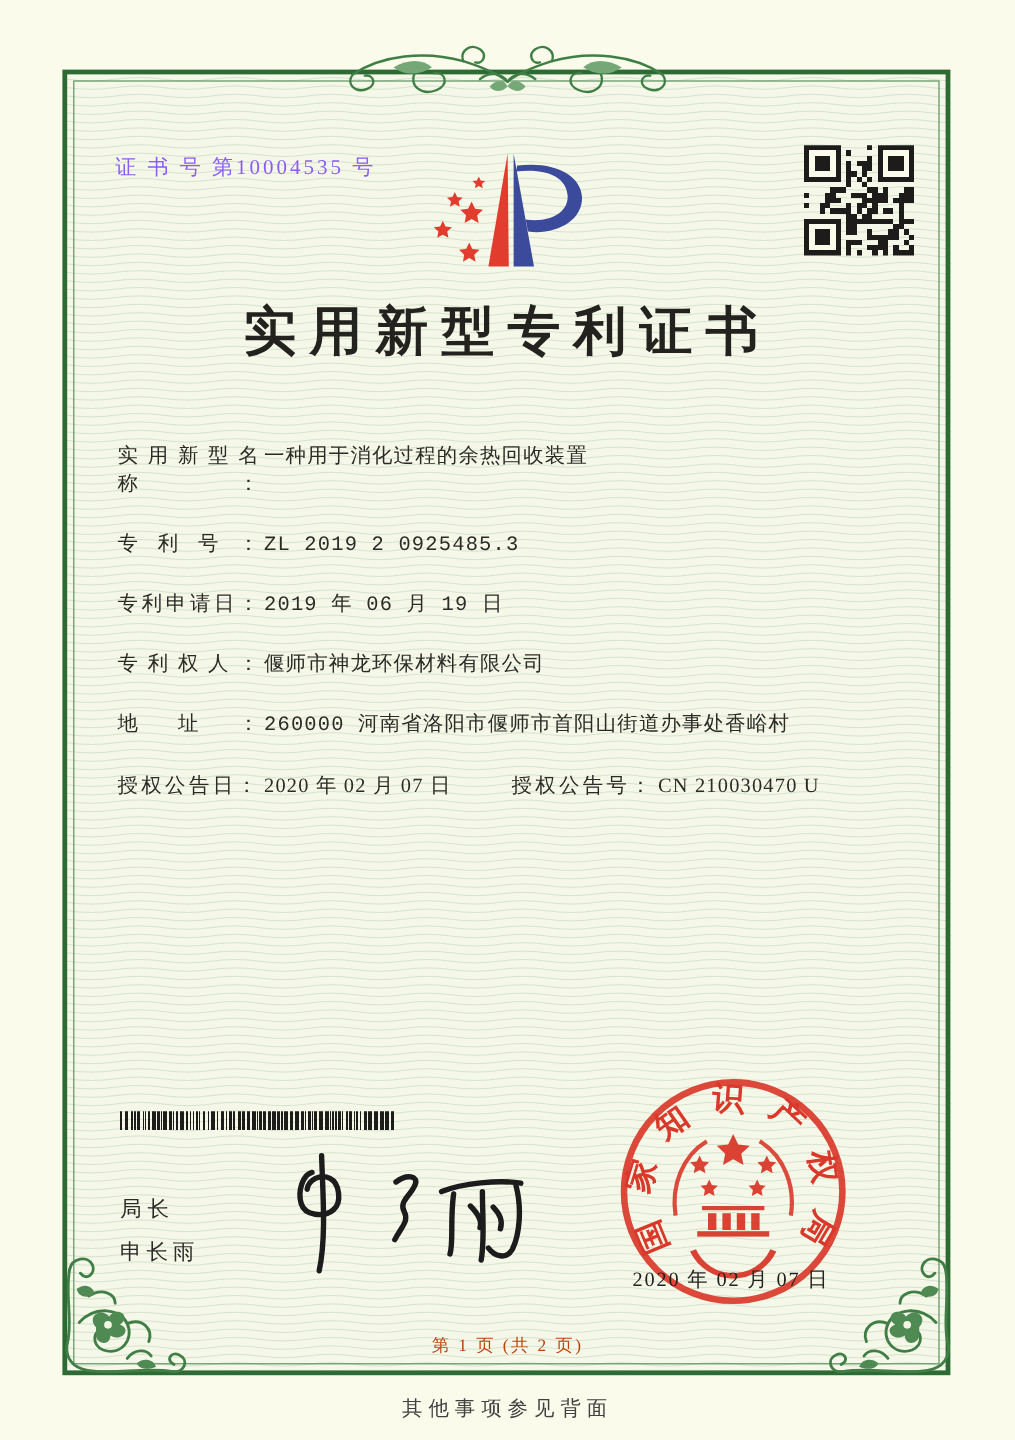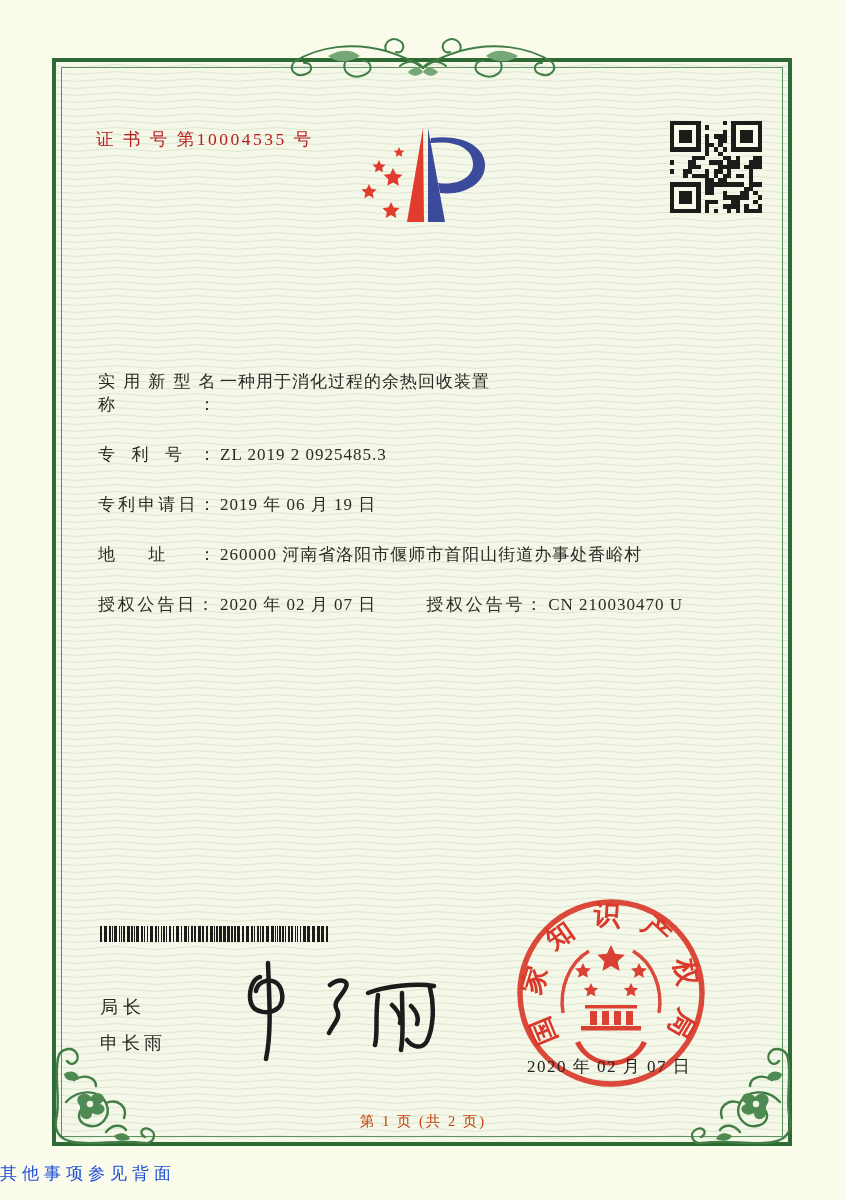"证 书 号 第10004535 号" .cert-number { color: #b91c1c -> #8b5cf6 }
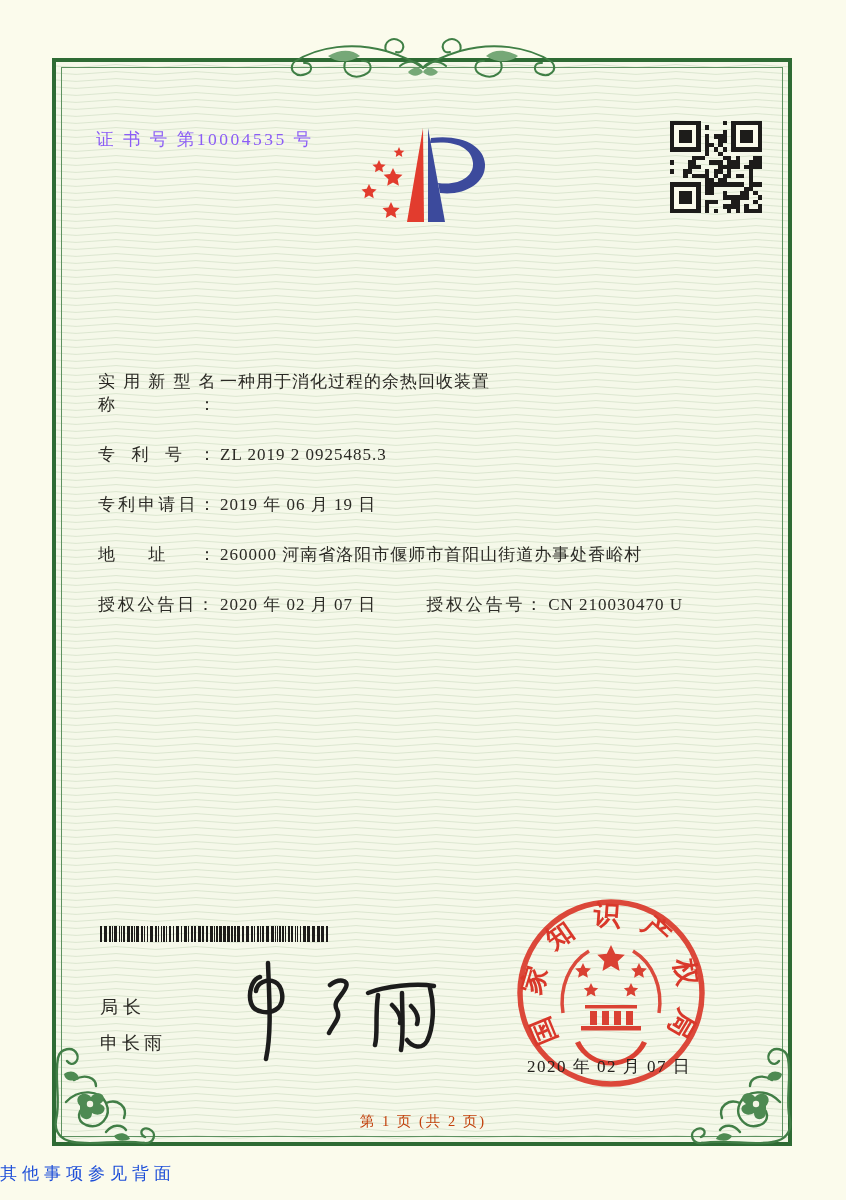"实用新型专利证书" div.title { html: none -> <div>实用新型专利证书</div> }
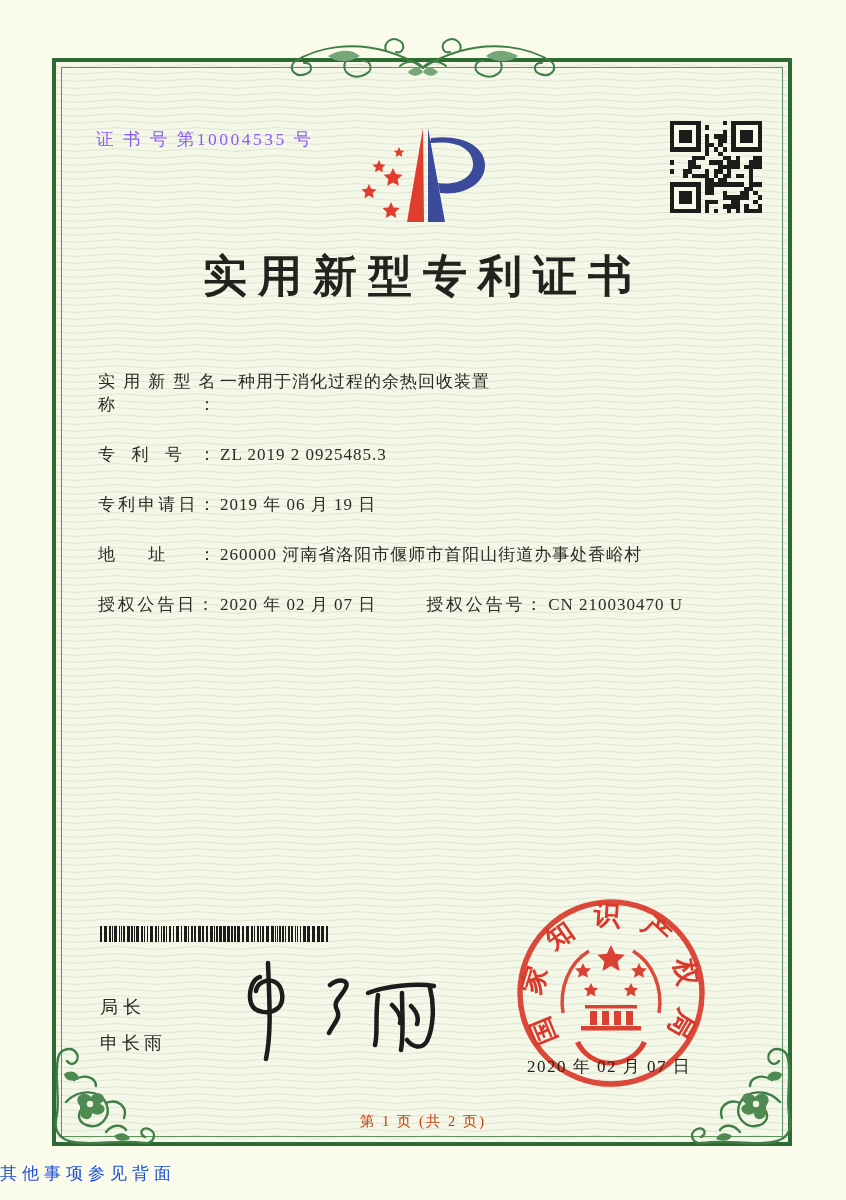"实用新型名称：" .field { font-family: none -> Liberation Mono, monospace }
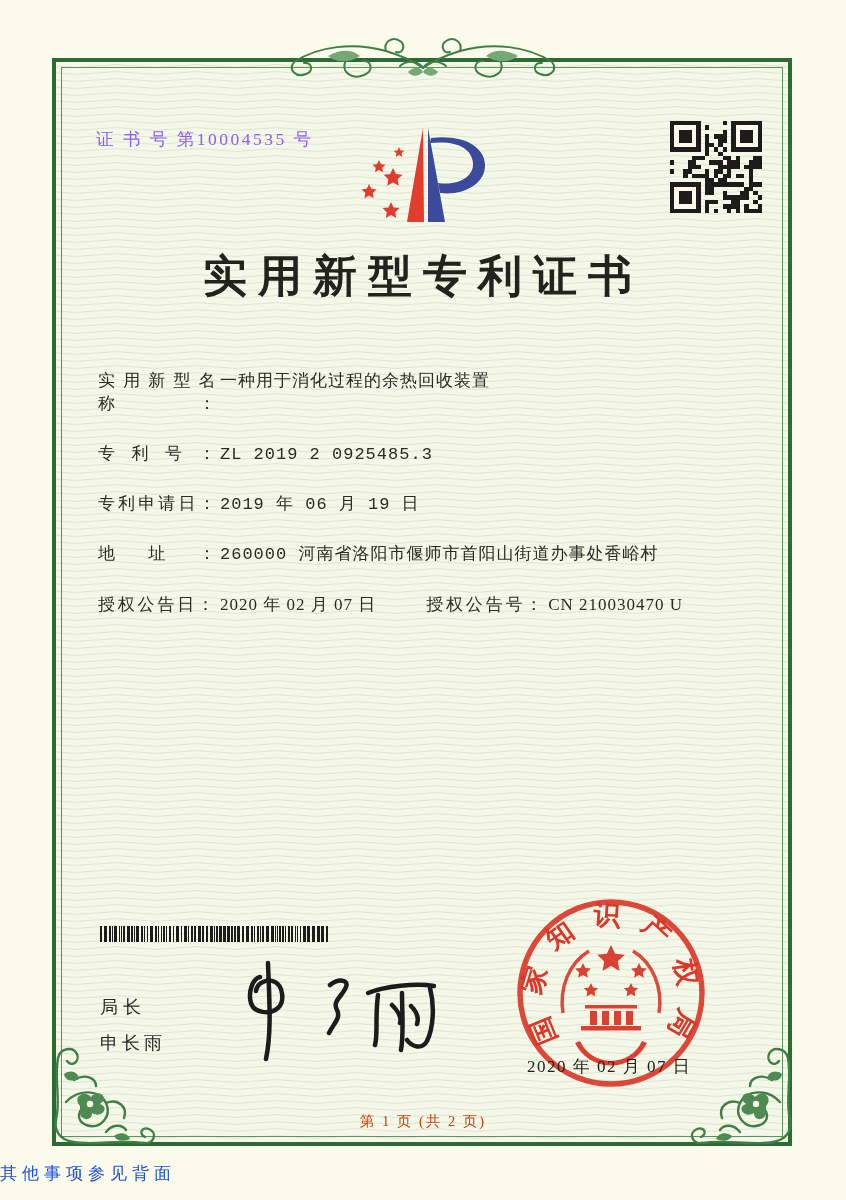"专利权人：" div.field { html: none -> <div> <span>专利权人：</span> <span>偃师市神龙环保材料有限公司</span> </div> }
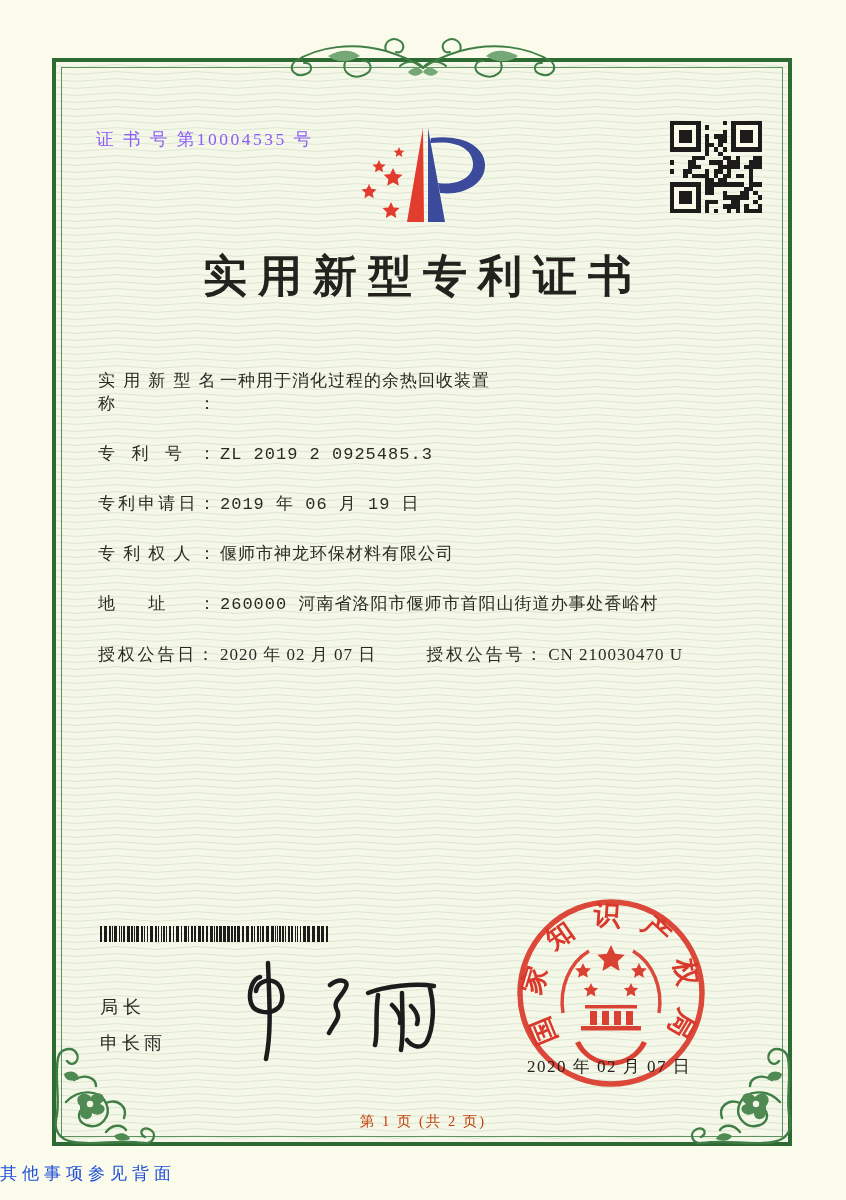"其他事项参见背面" .back-note { color: #1d4ed8 -> #404040; text-align: none -> center }
